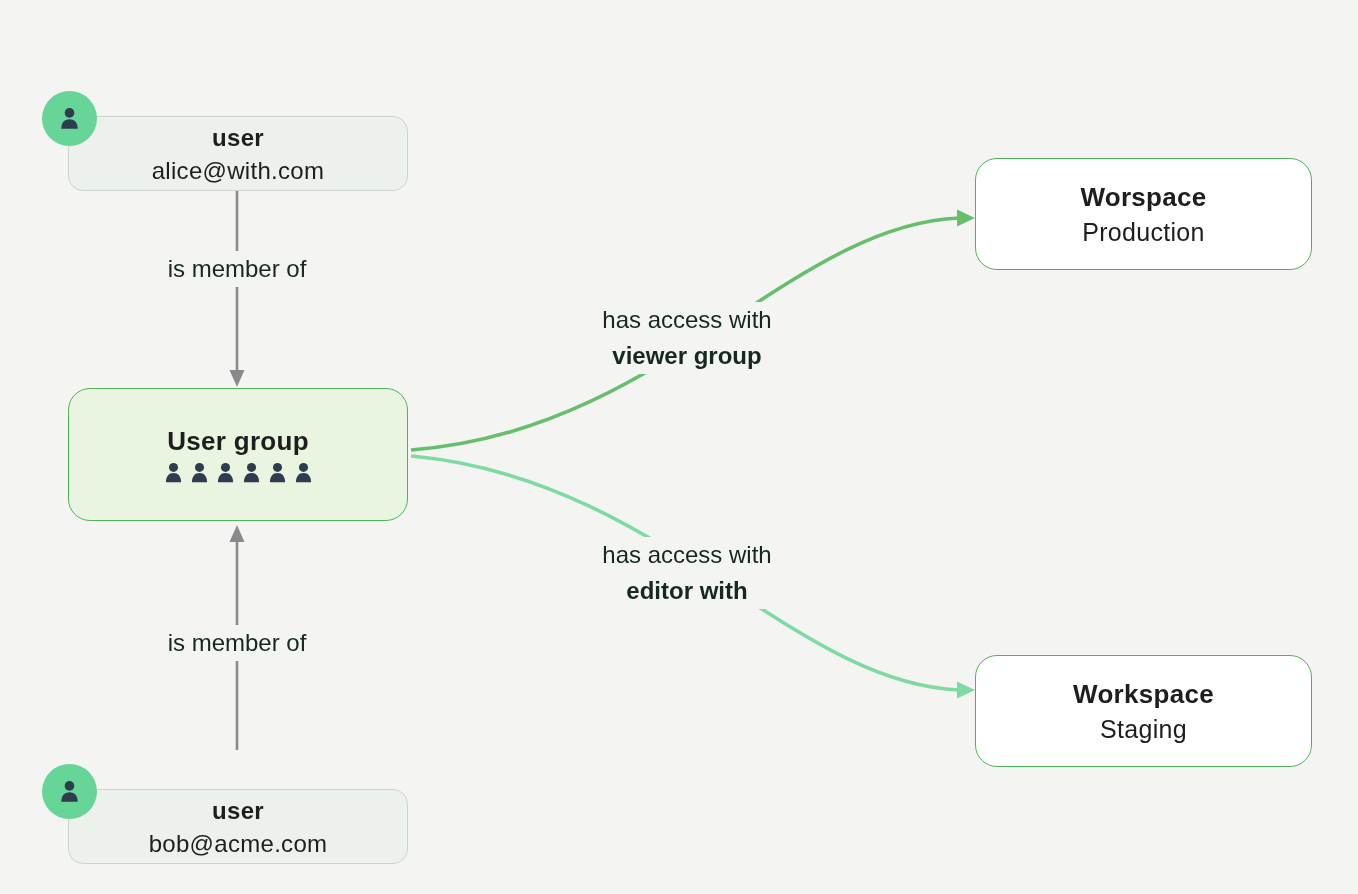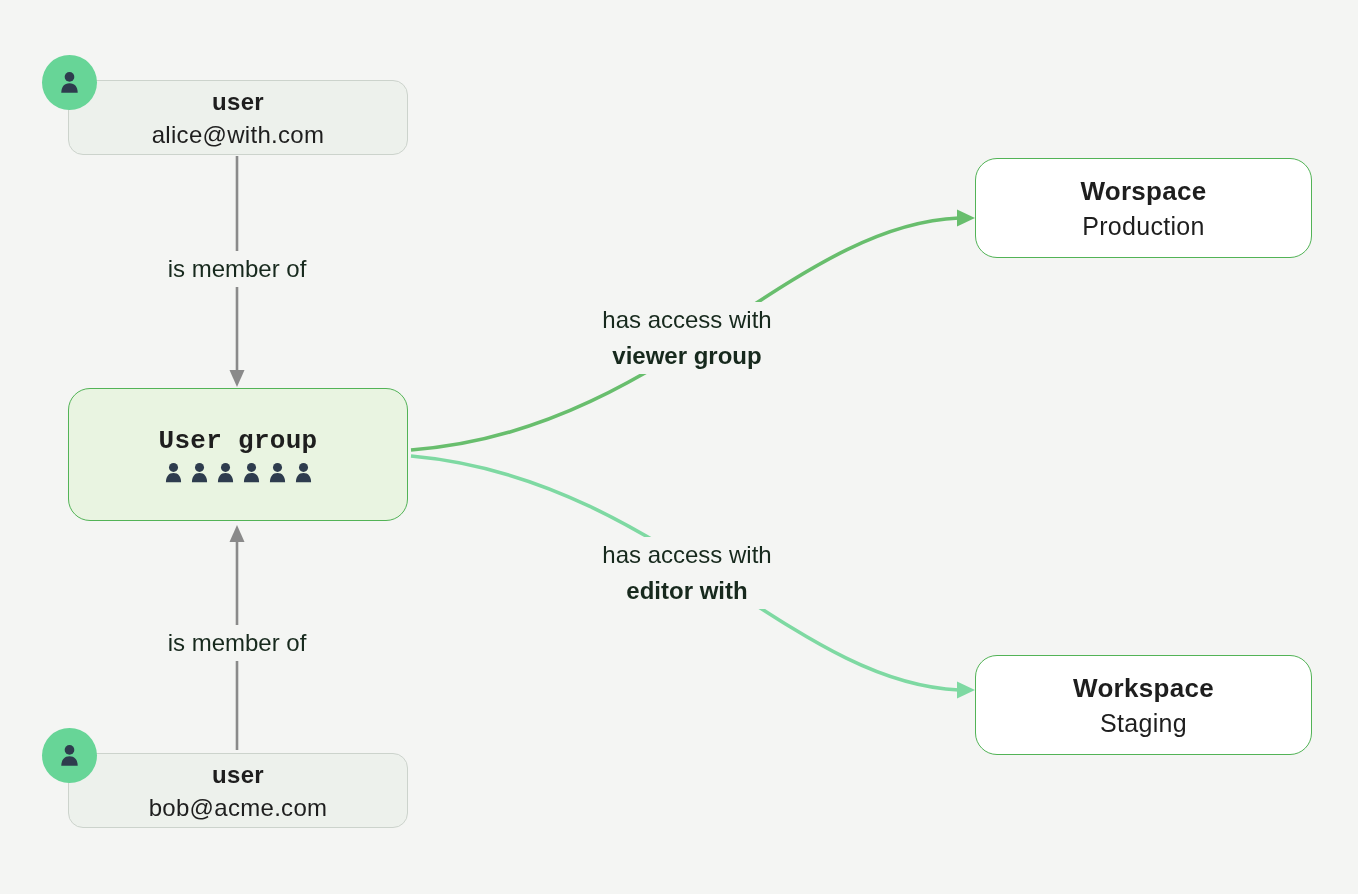"user" .node-user { margin-top: none -> 36px }
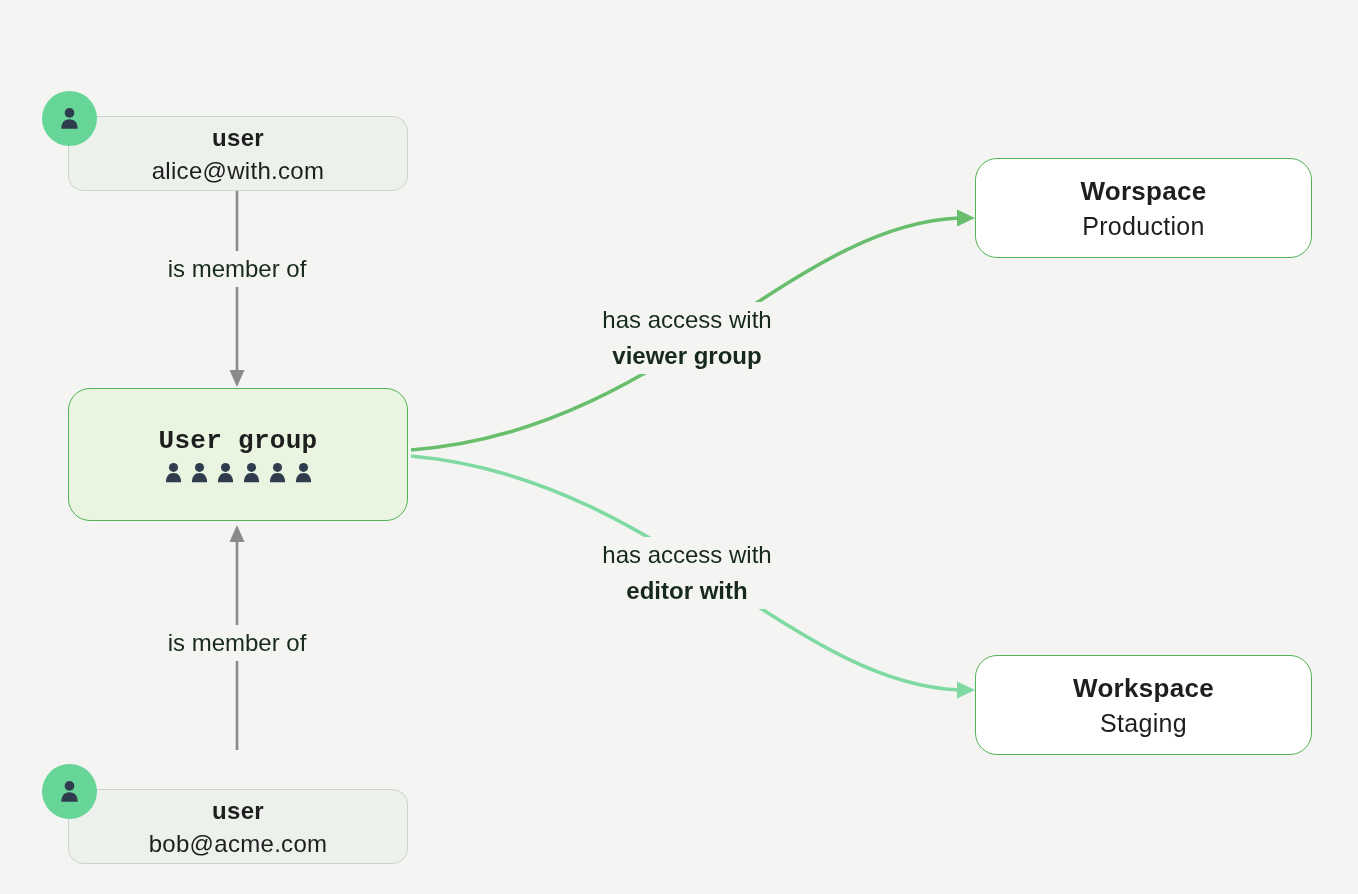"Worspace" .node-workspace { height: 100px -> 112px }
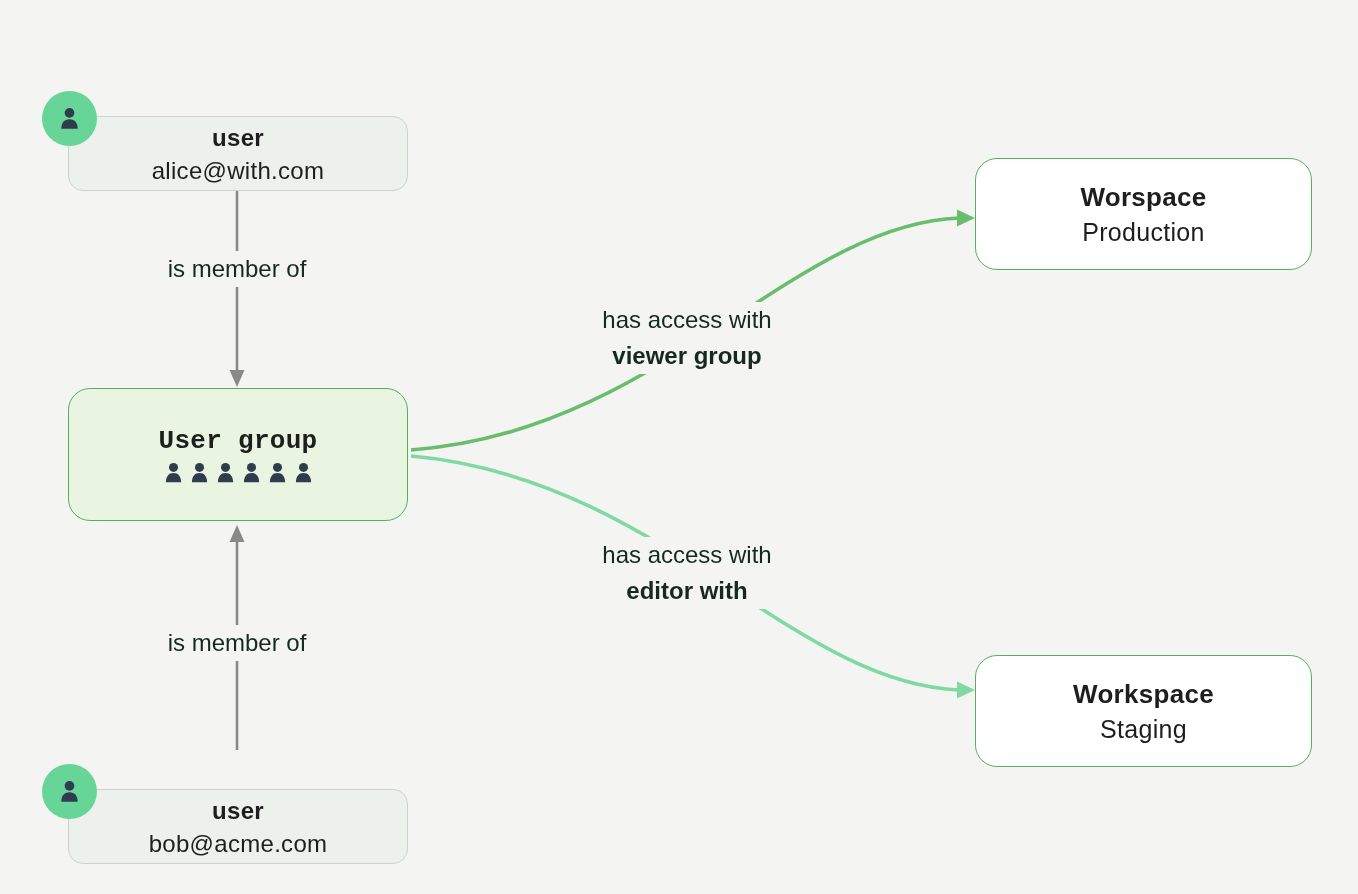"User group" div.node { font-family: Liberation Mono, monospace -> none }
